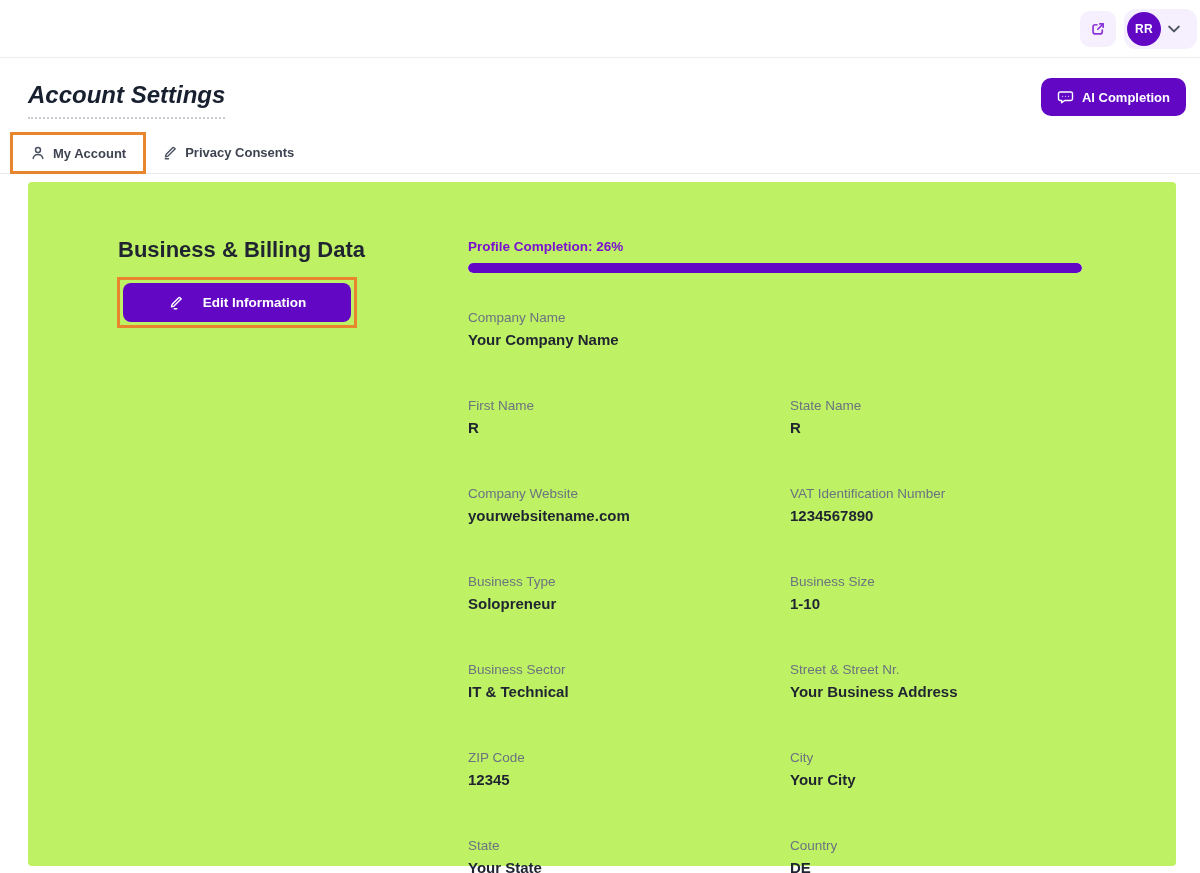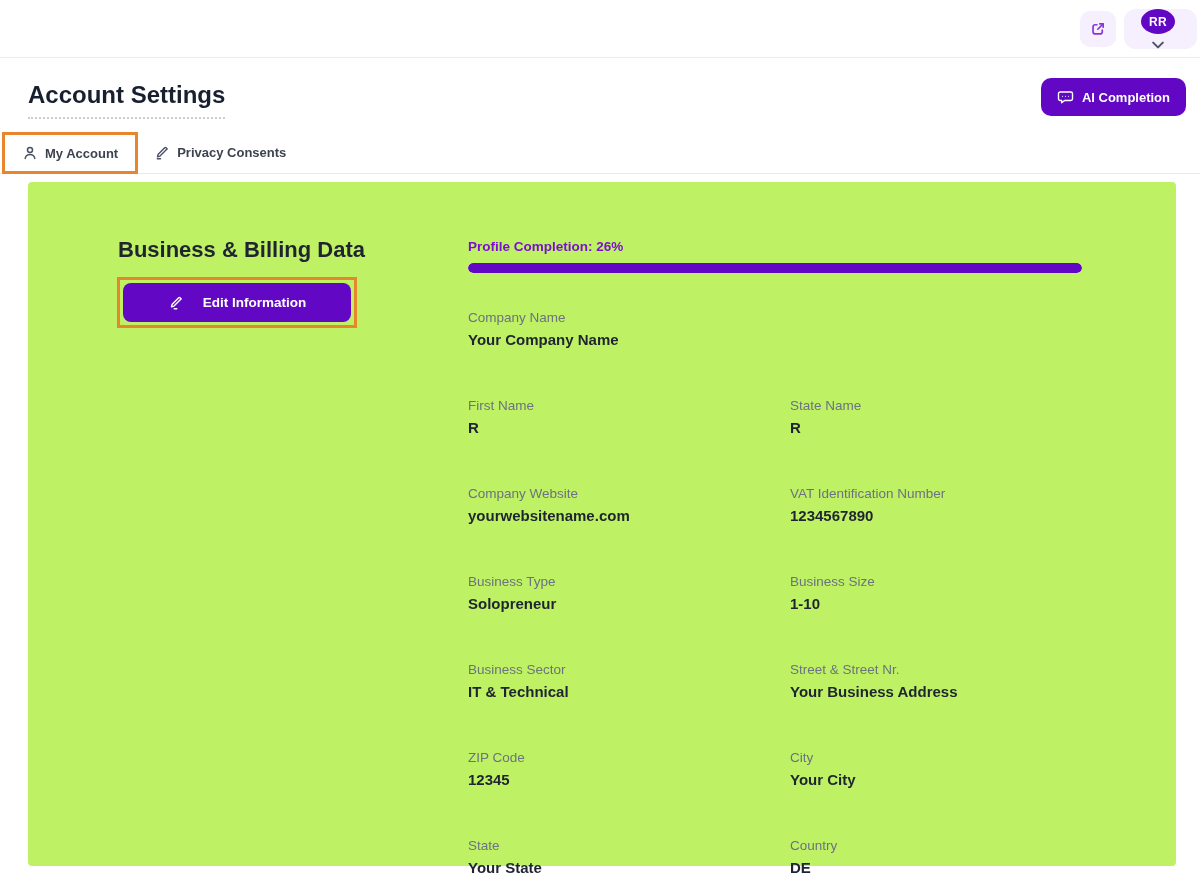"RR" .avatar-pill { flex-direction: column -> none }
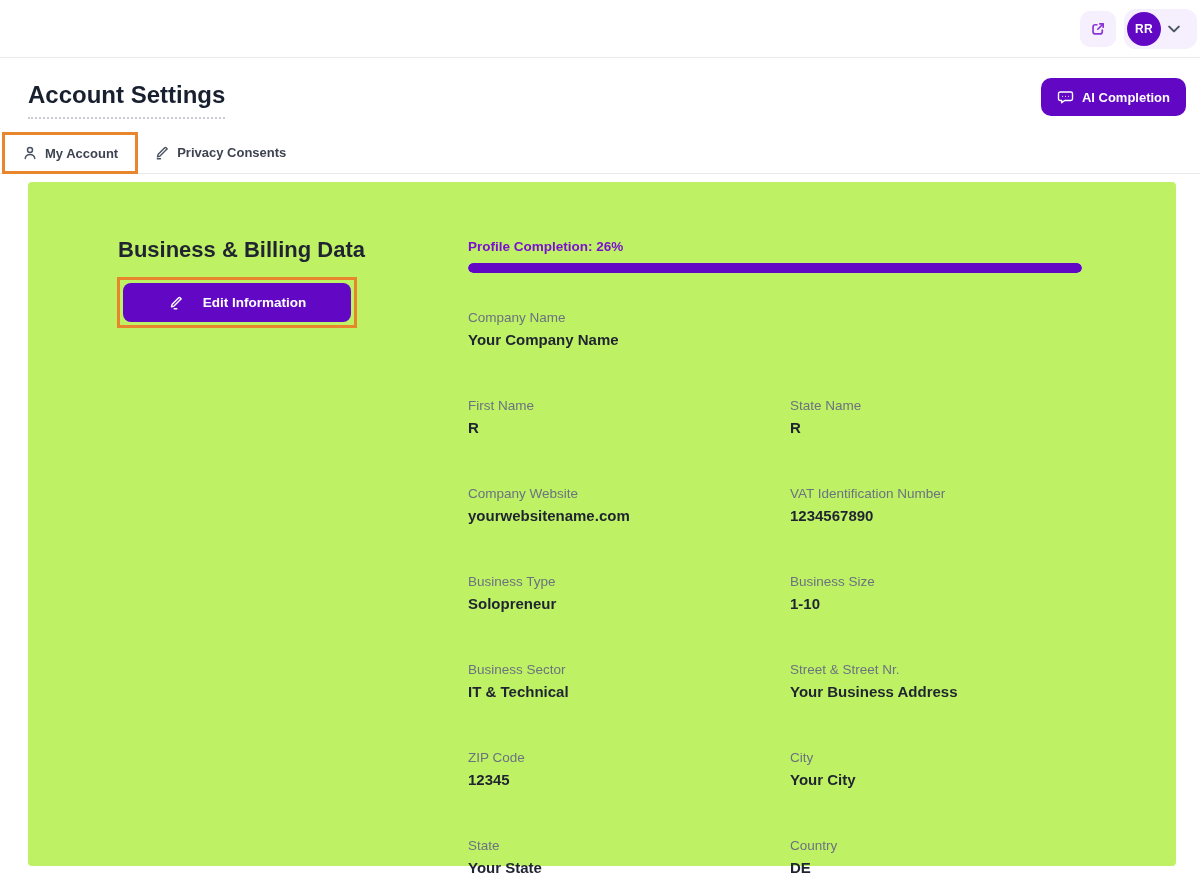"Account Settings" .page-title { font-style: none -> italic }
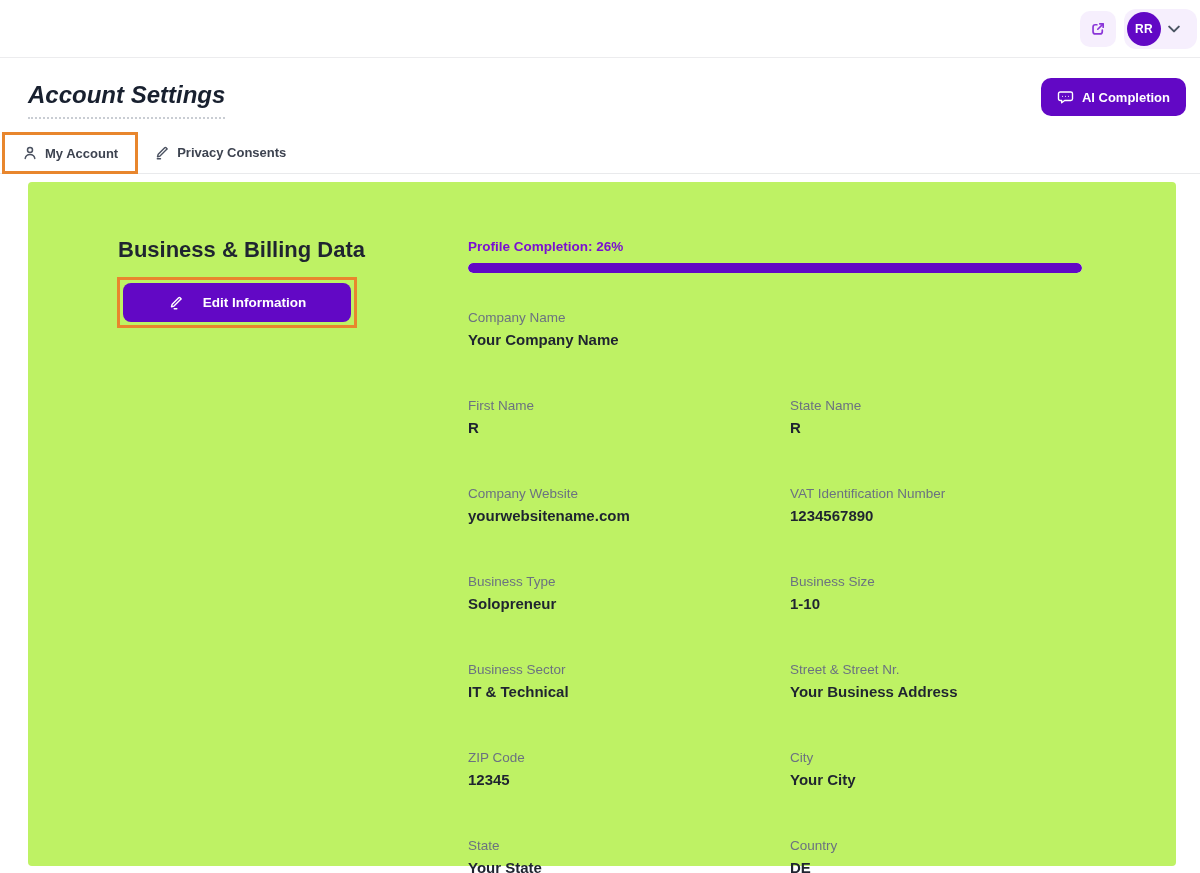"My Account" .tabs-row { padding-left: 2px -> 10px }
